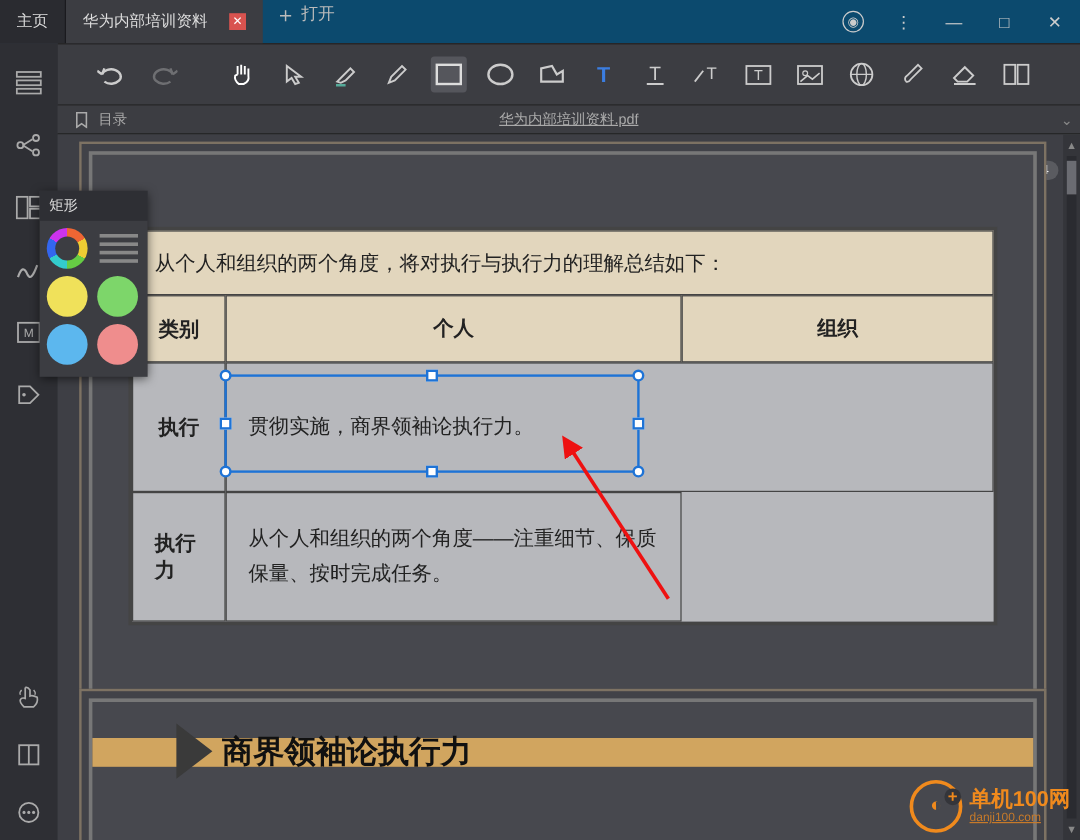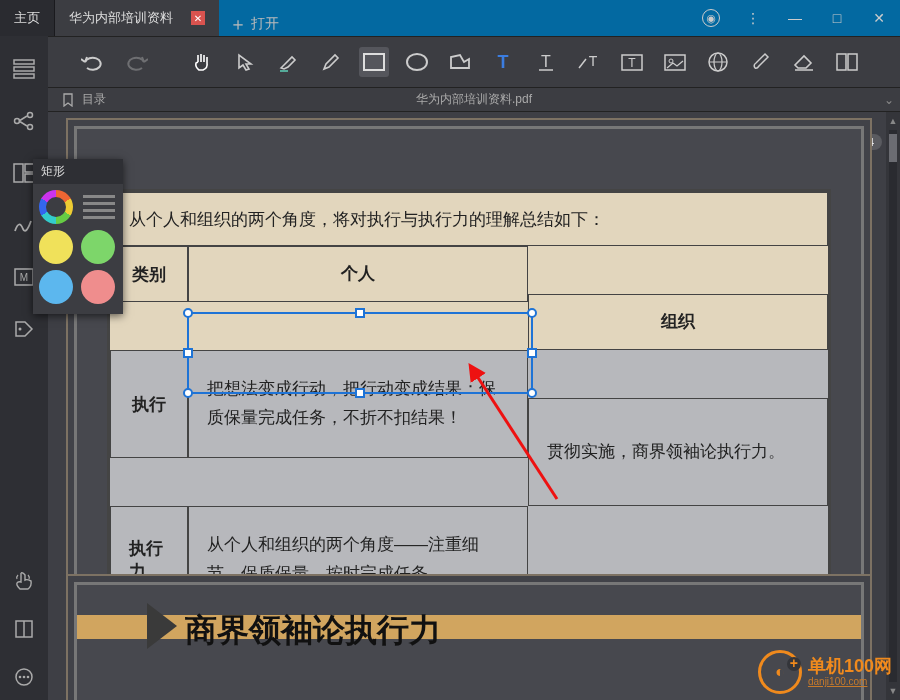"主页" .titlebar { align-items: flex-end -> flex-start; background: #0369a1 -> #0c4a6e }
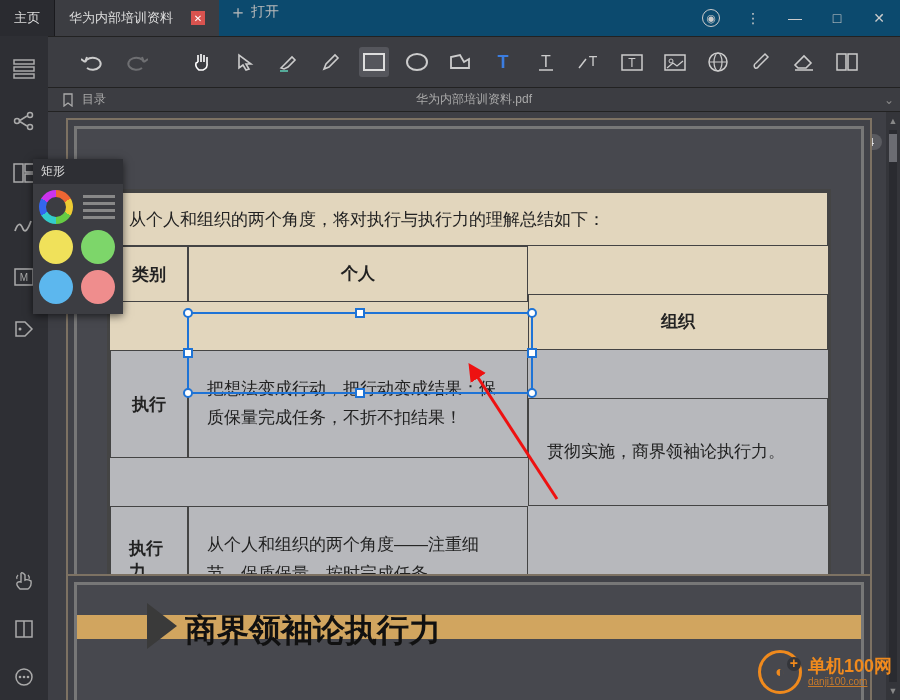"华为内部培训资料.pdf" .breadcrumb .docname { text-decoration: none -> underline }
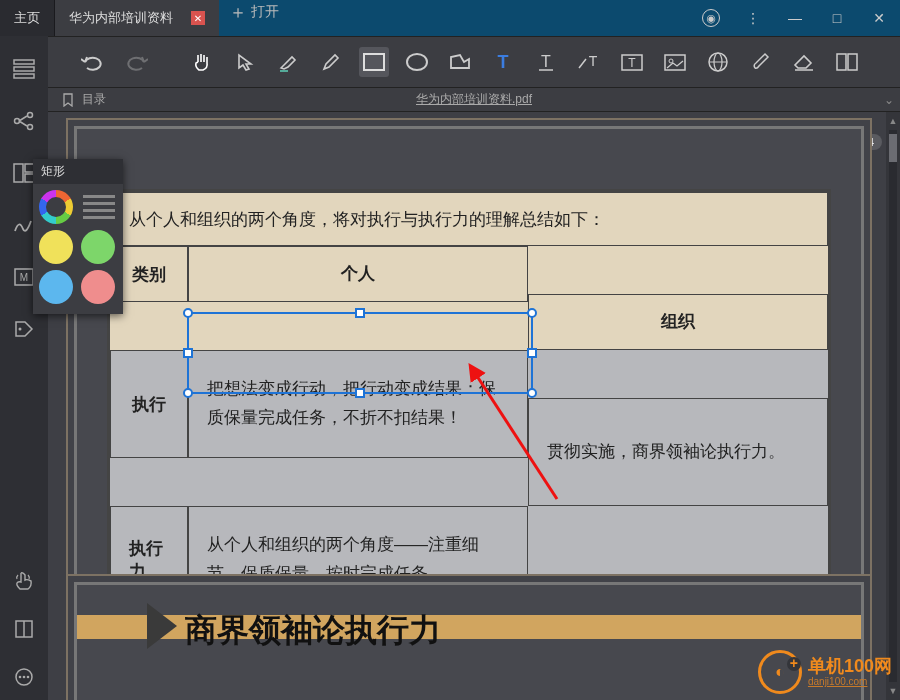"个人" .c1 { width: 340px -> 380px }
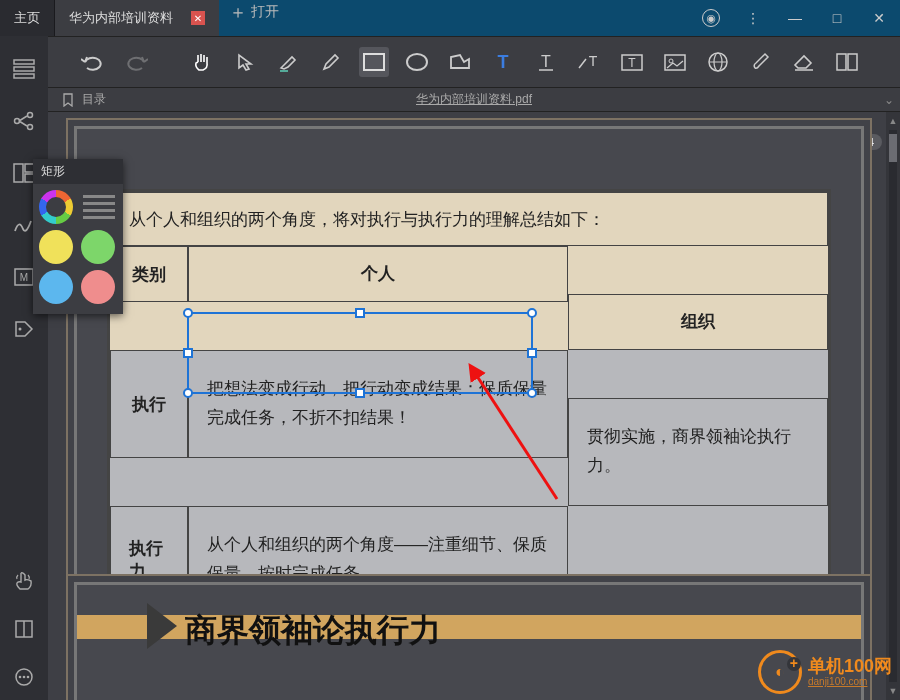"组织" .c2 { margin-top: 48px -> none }
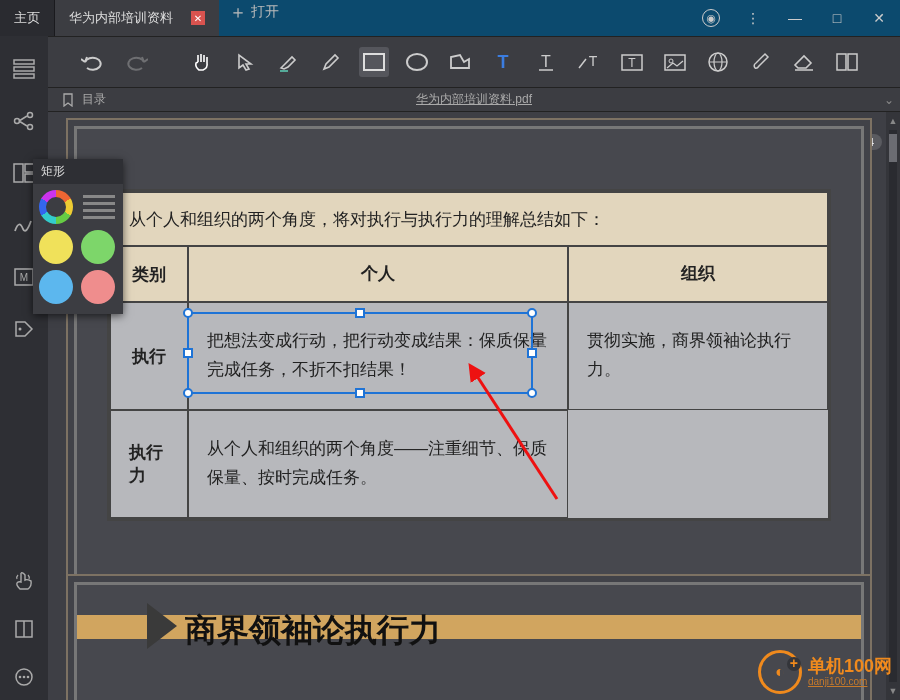"把想法变成行动，把行动变成结果：保质保量完成任务，不折不扣结果！" div.tcell { html: <div>把想法变成行动，把行动变成结果：保质保量完成任务，不折不扣结果！</div> -> none }
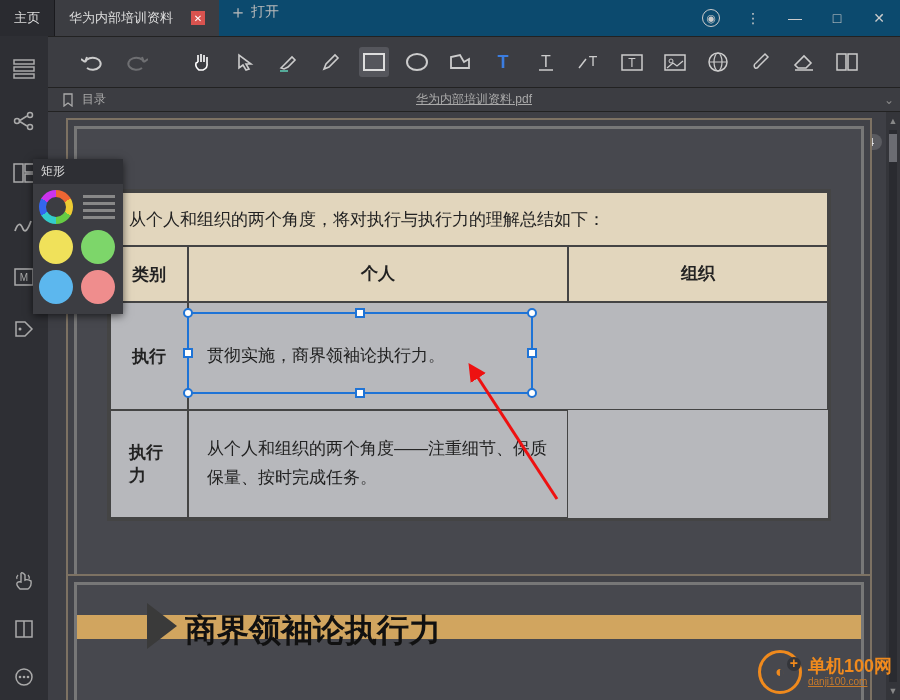"商界领袖论执行力" .ribbon .title { font-size: 32px -> 26px }
